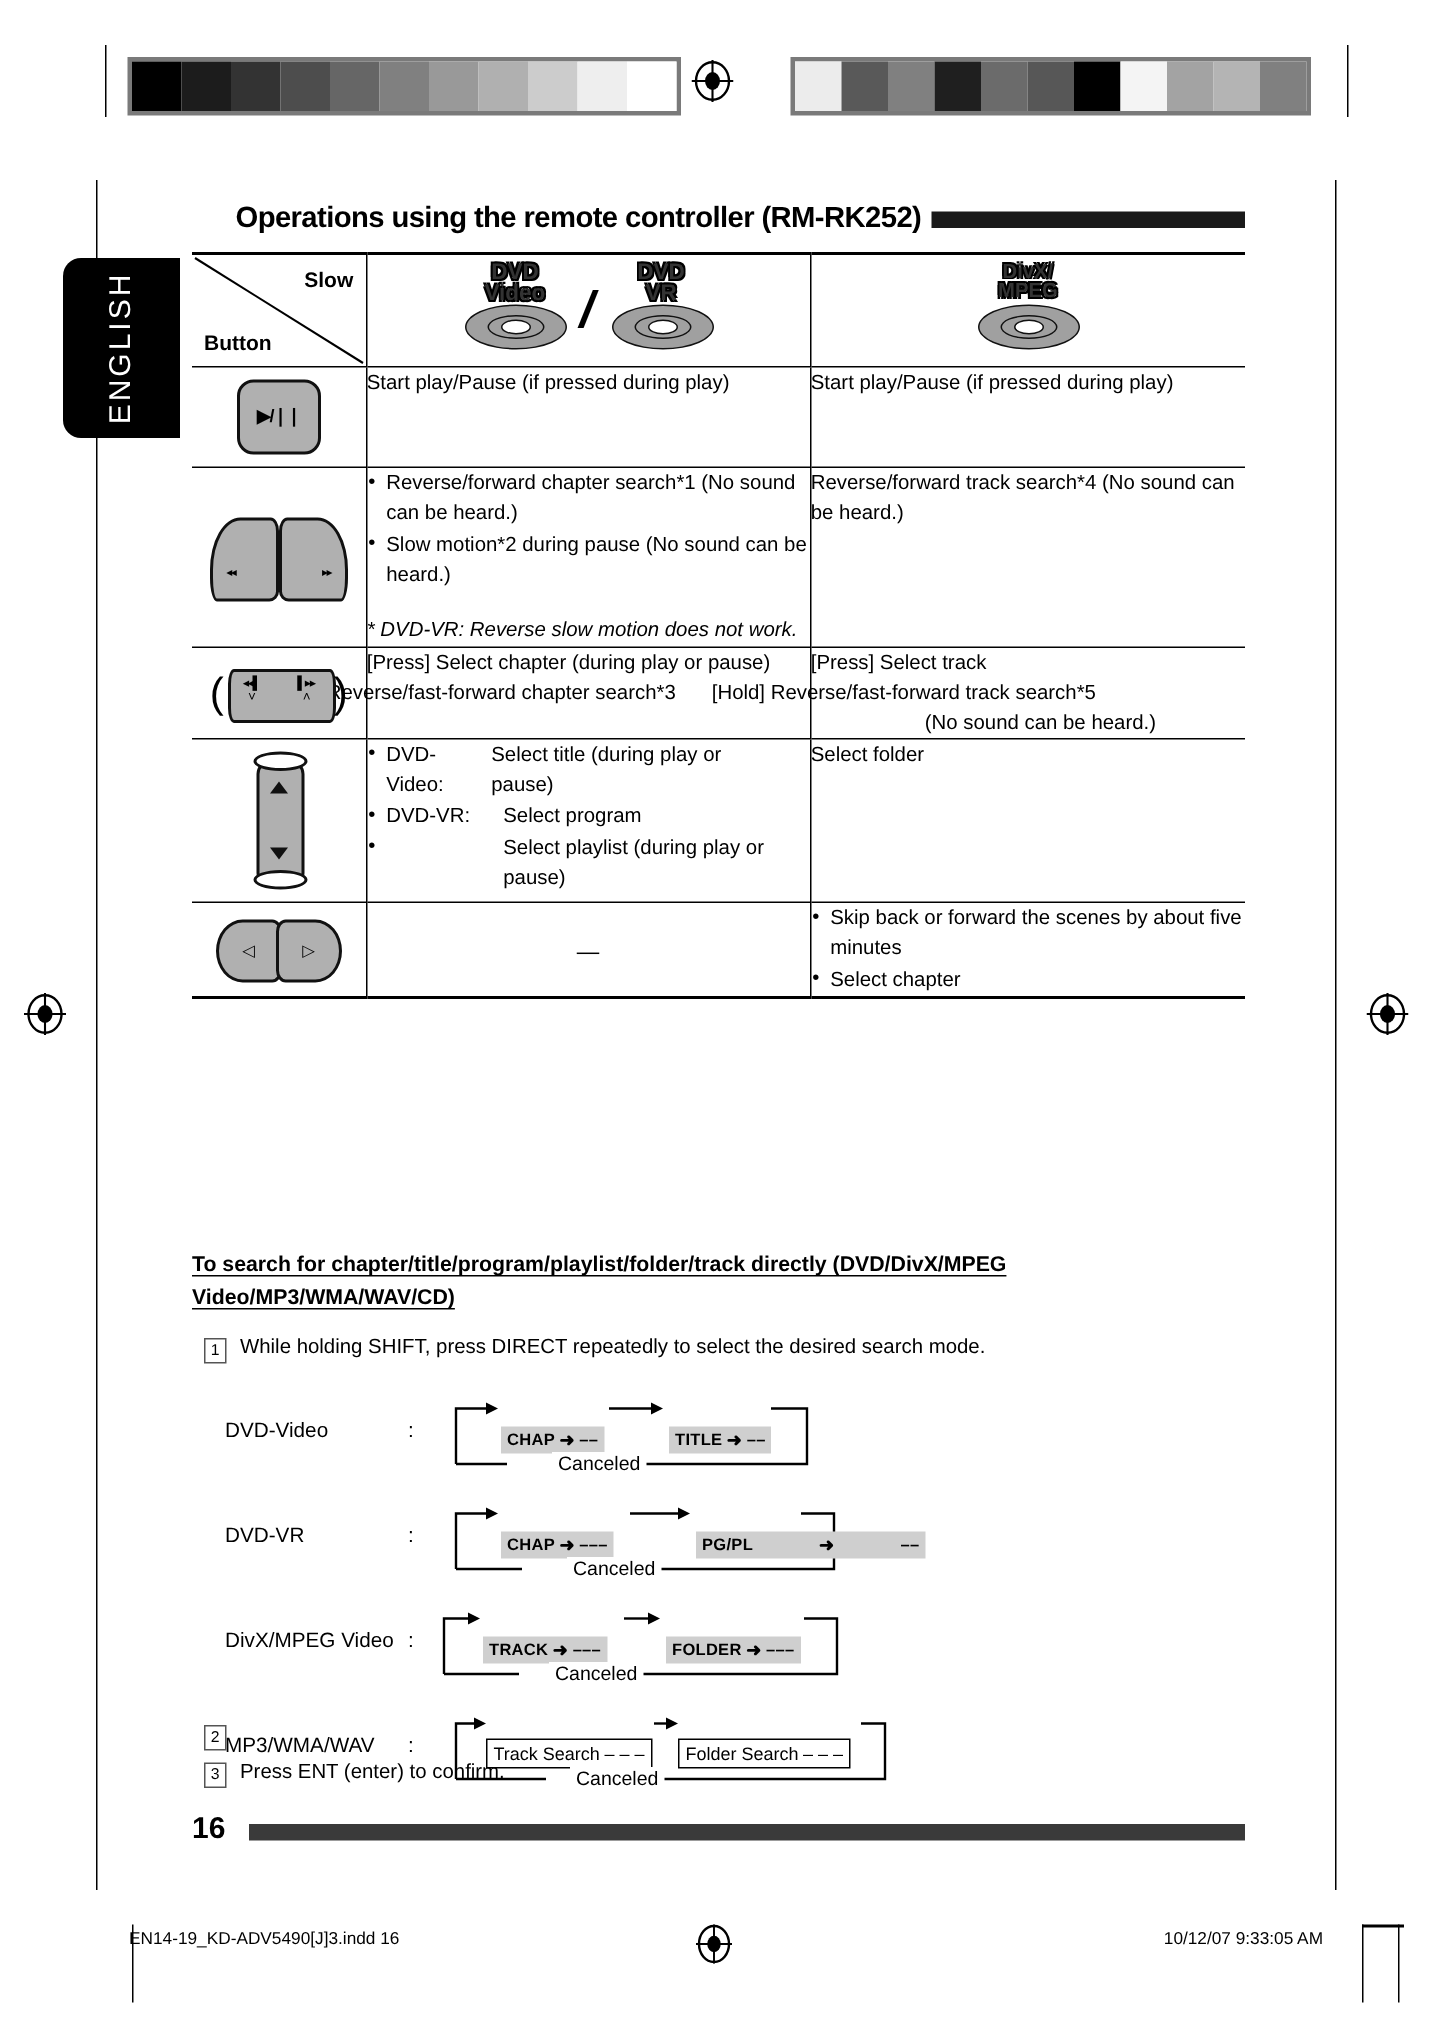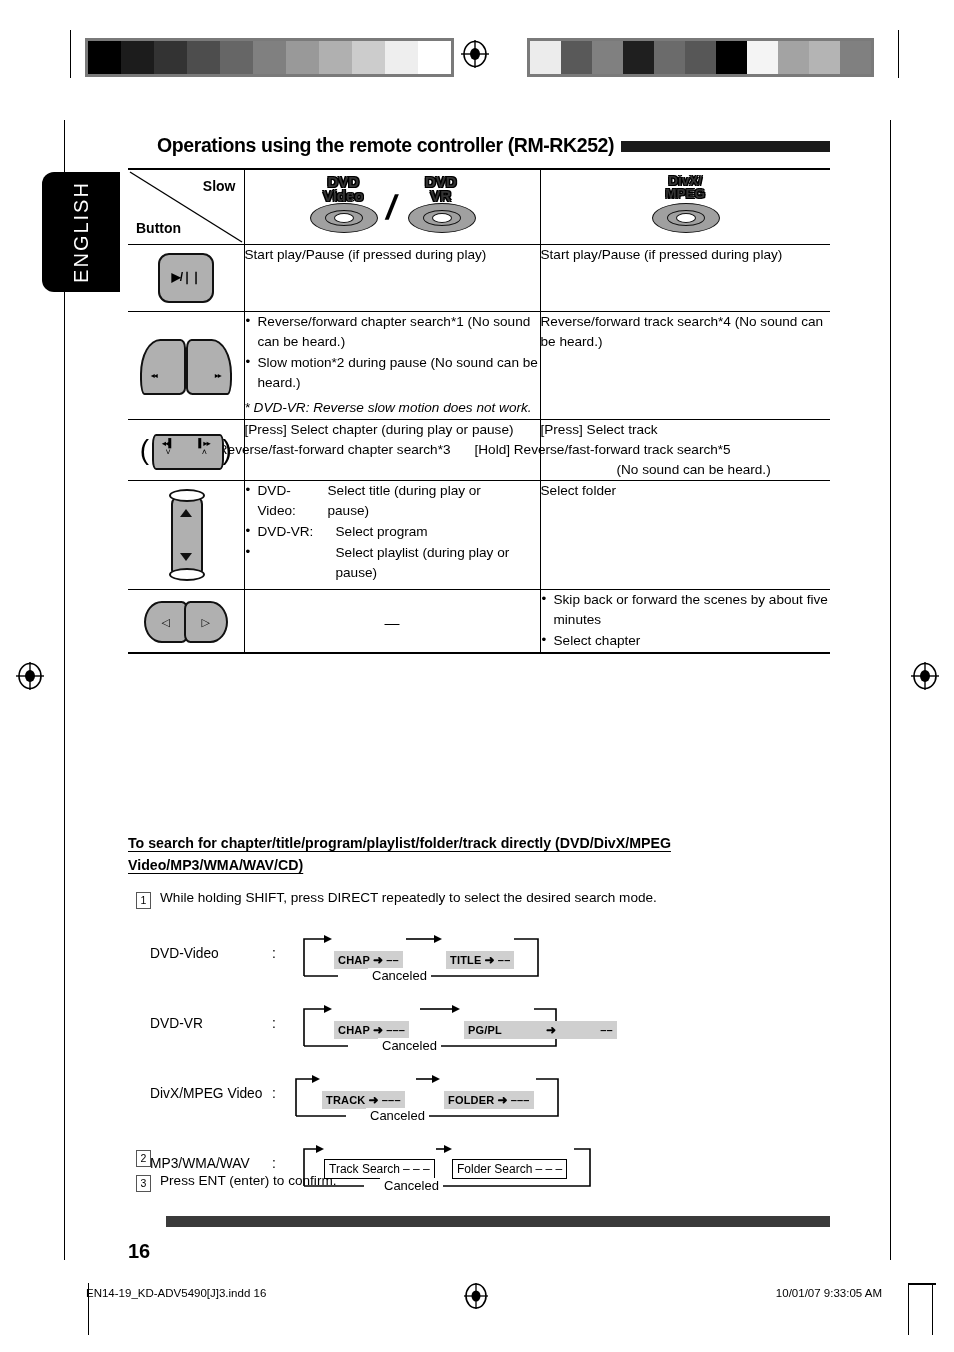"* DVD-VR: Reverse slow motion" div.note { margin-top: 5px -> 17px }
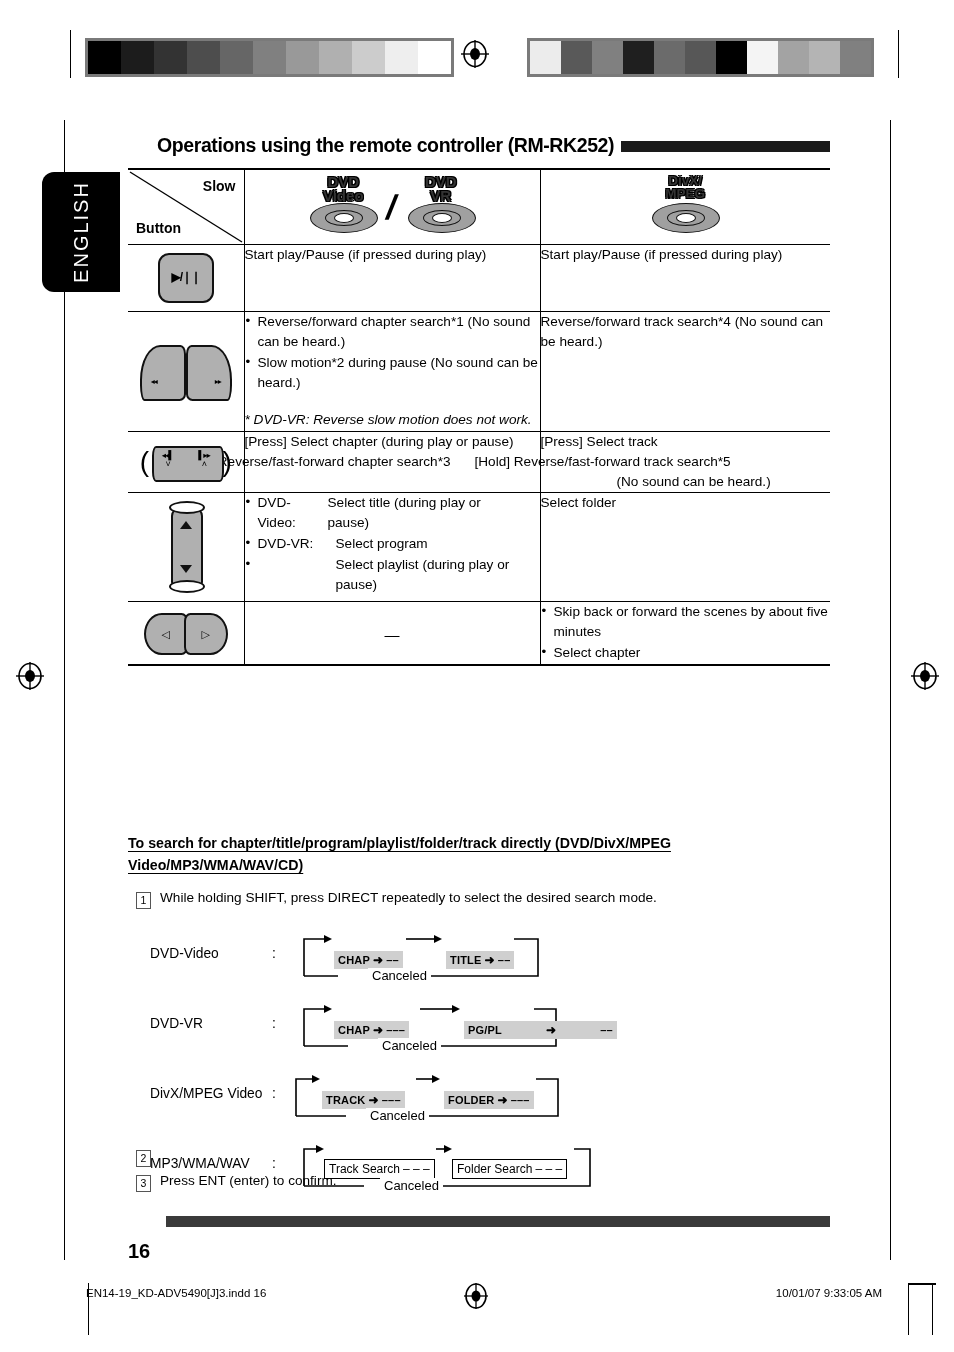"16" .pagenum { margin-top: 32px -> none }
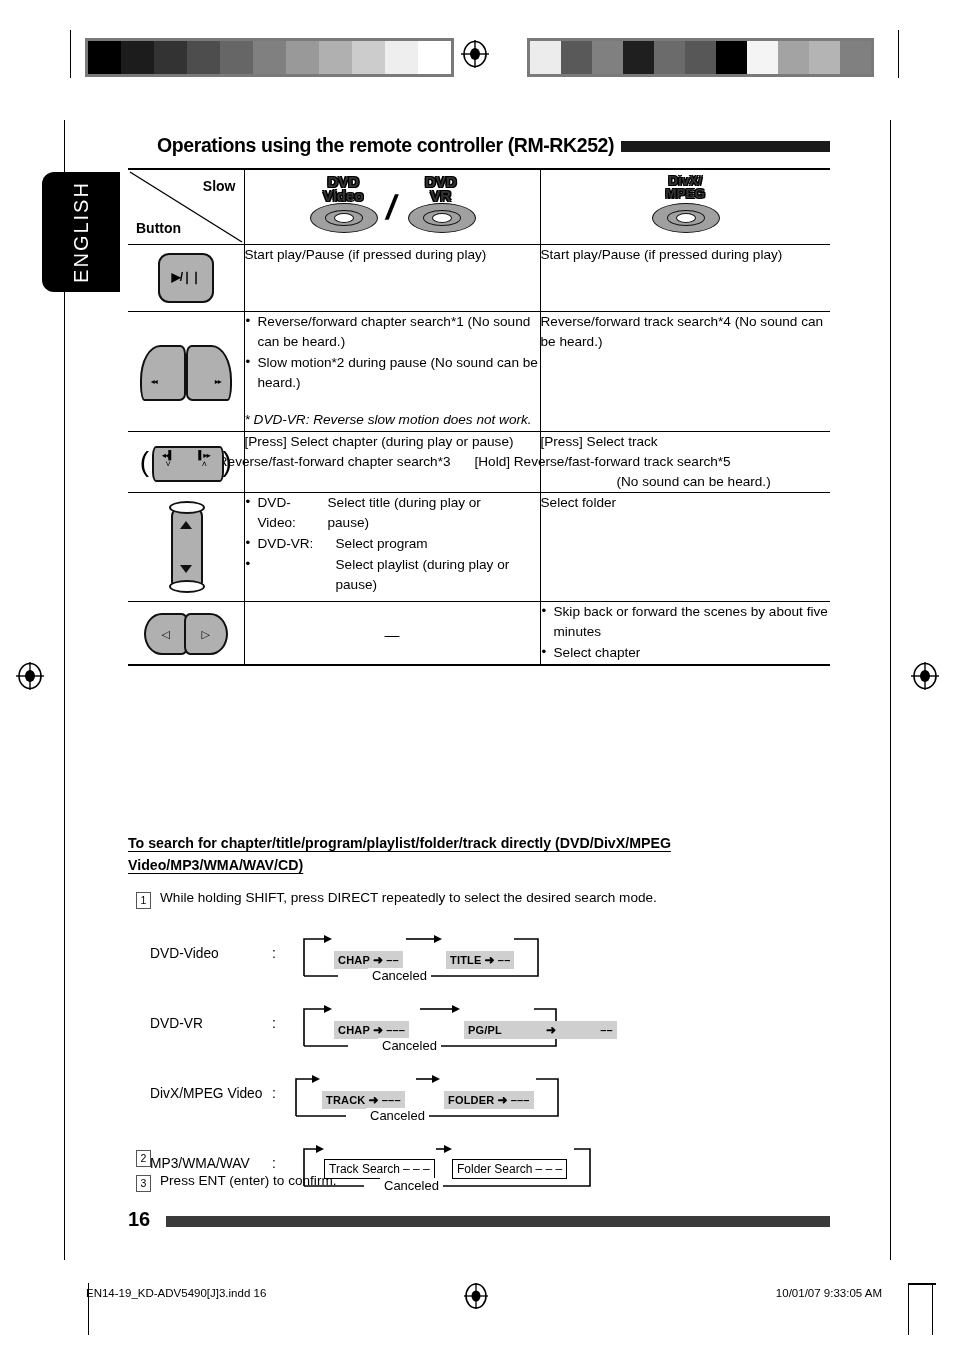"10/01/07 9:33:05 AM" div.footer { text: 10/01/07 -> 10/12/07 }
